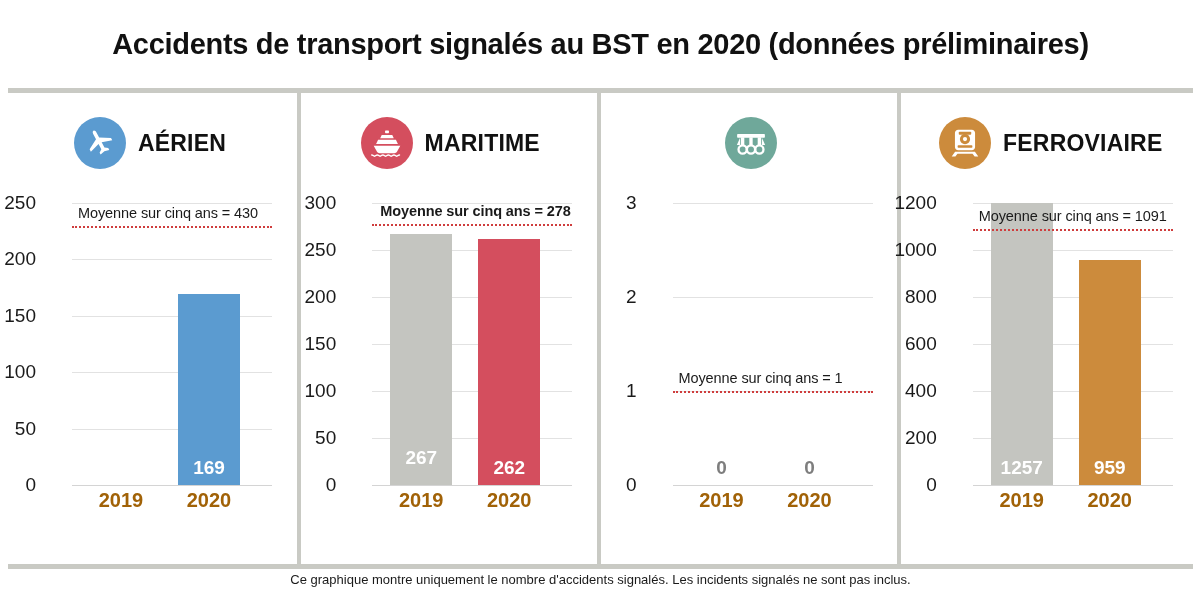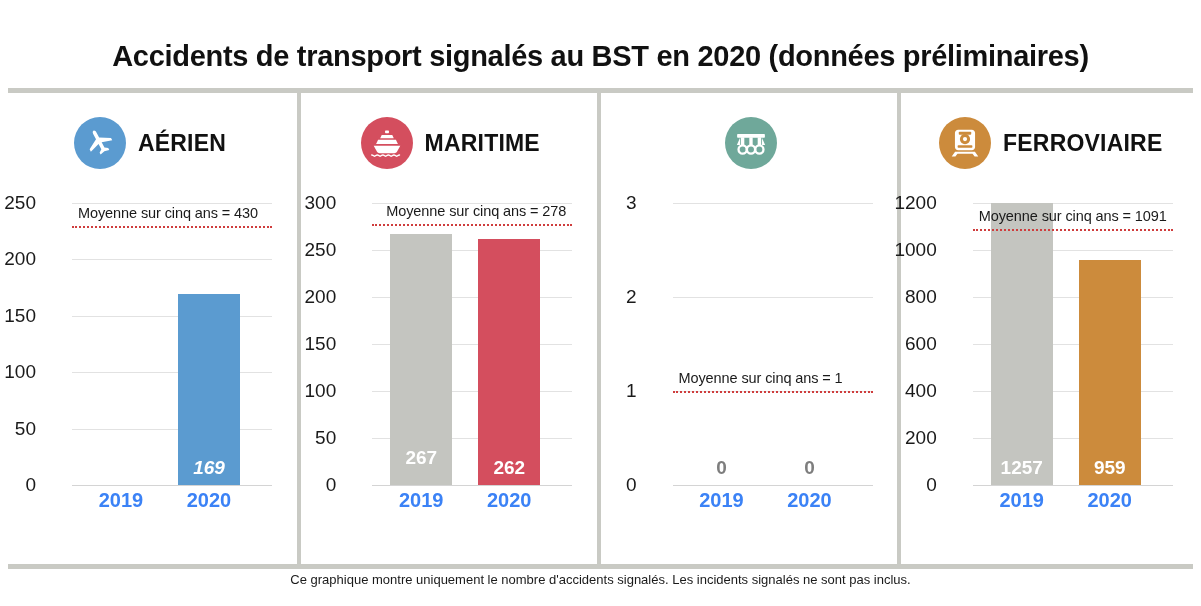"Accidents de transport signalés au" .title-bar { top: 12px -> 0 }
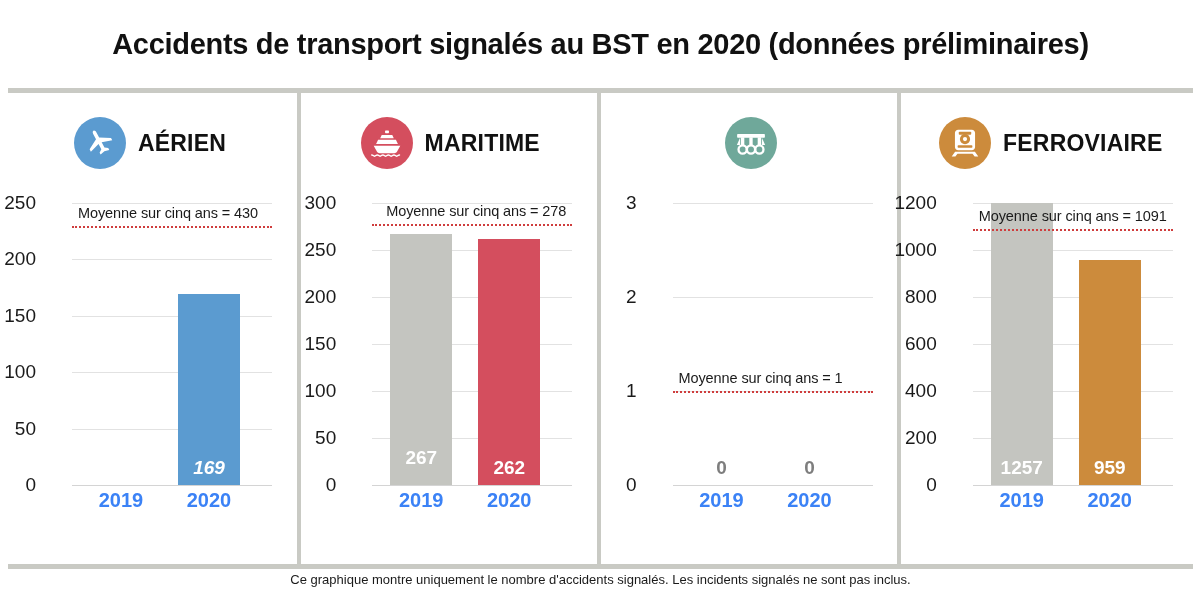"Moyenne sur cinq ans = 278" div.avg-label { font-weight: none -> bold; left: 14px -> 8px }
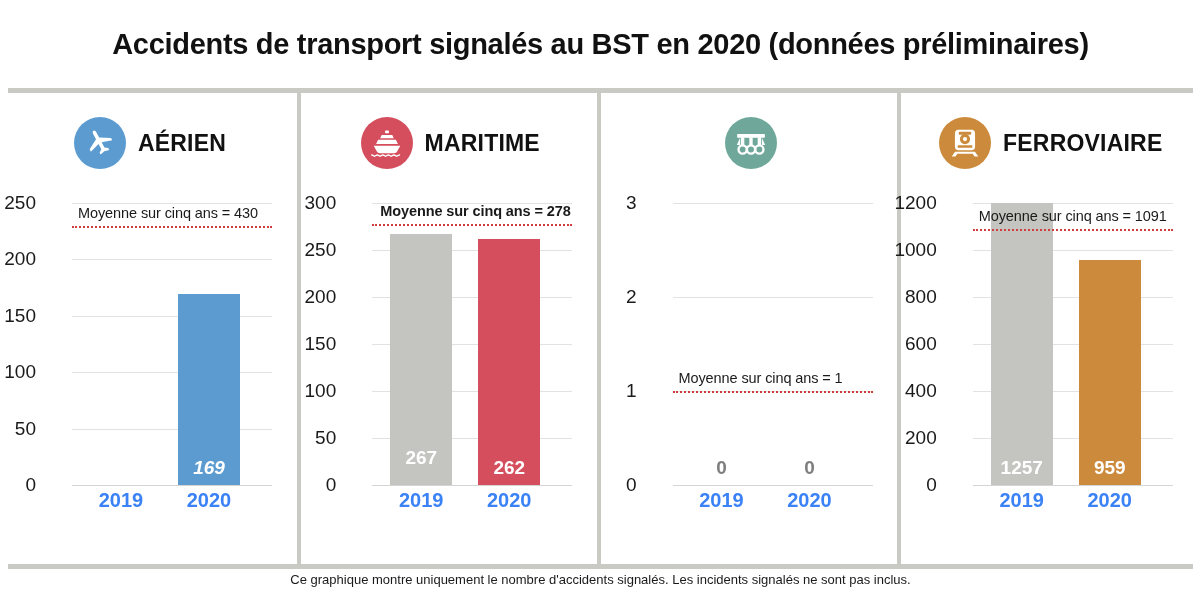"169" div.bar-value { font-style: italic -> none }
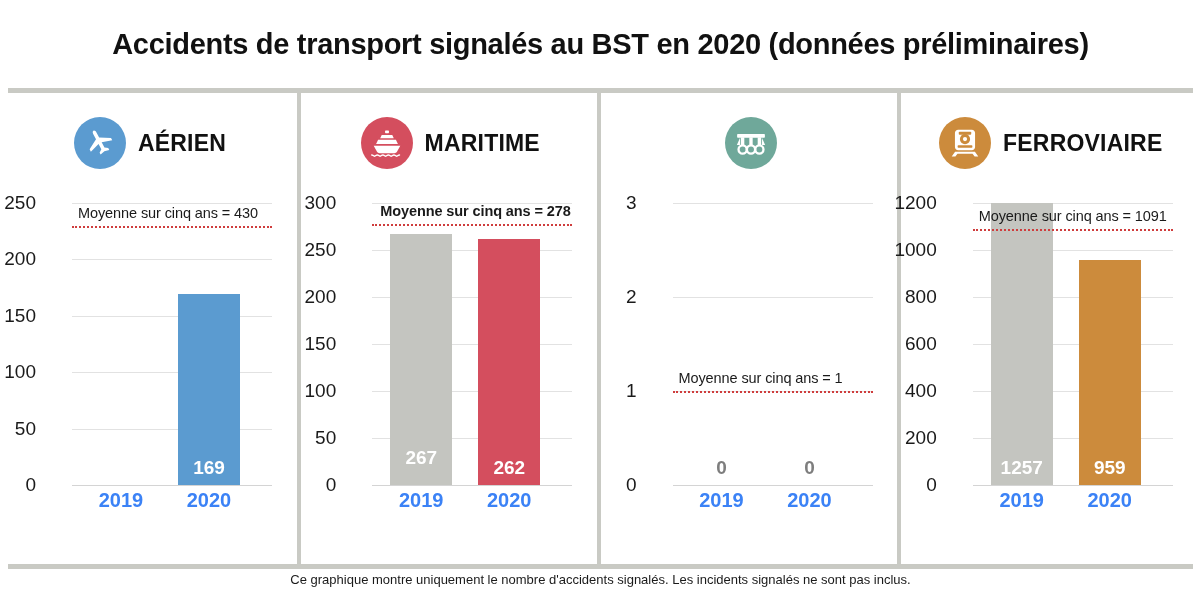"2019" .xlabel { color: #3b82f6 -> #a16207 }
